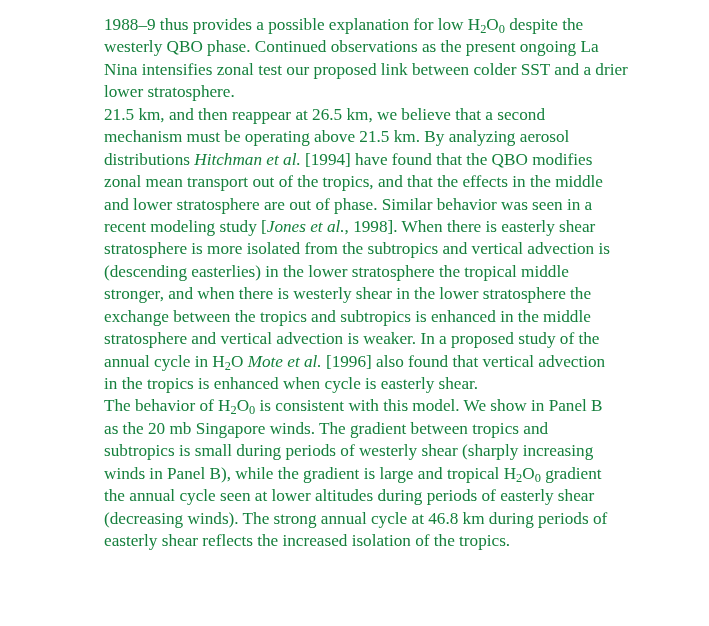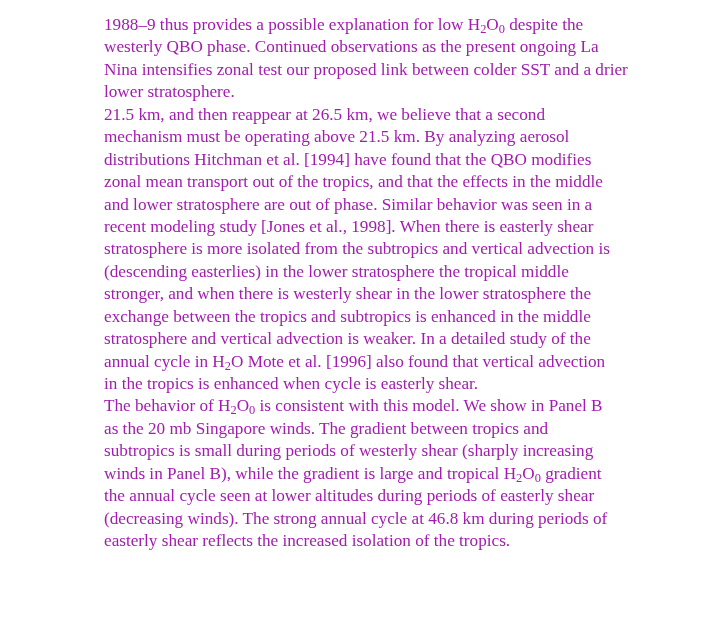"1988–9 thus provides a possible" .page { color: #a21caf -> #15803d }
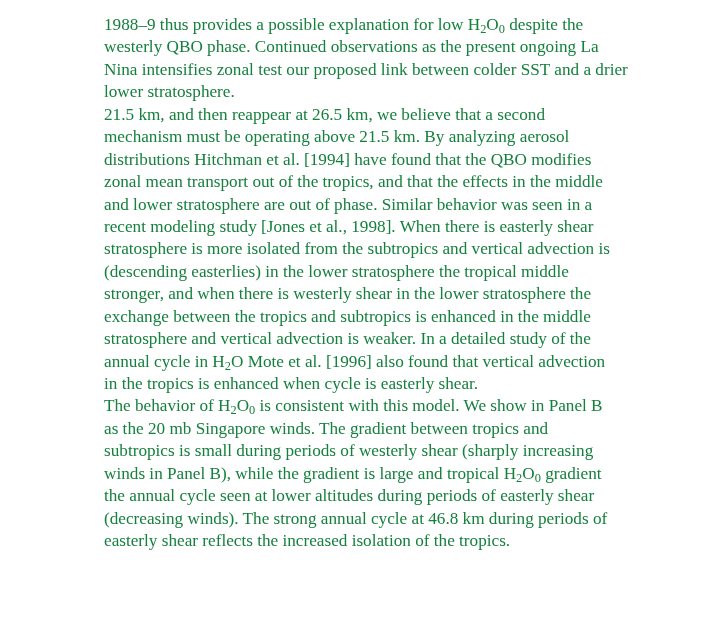"Hitchman et al." .it { font-style: none -> italic }
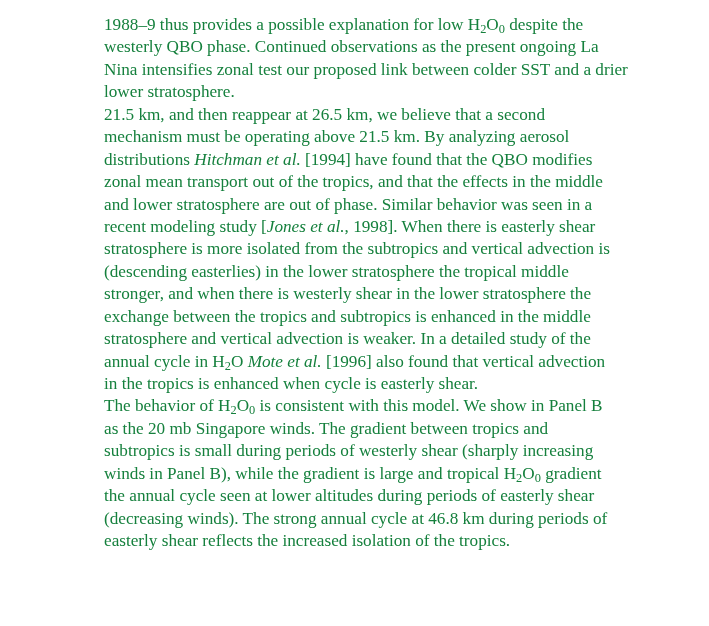"stratosphere and vertical advection is" span { text: detailed -> proposed }
